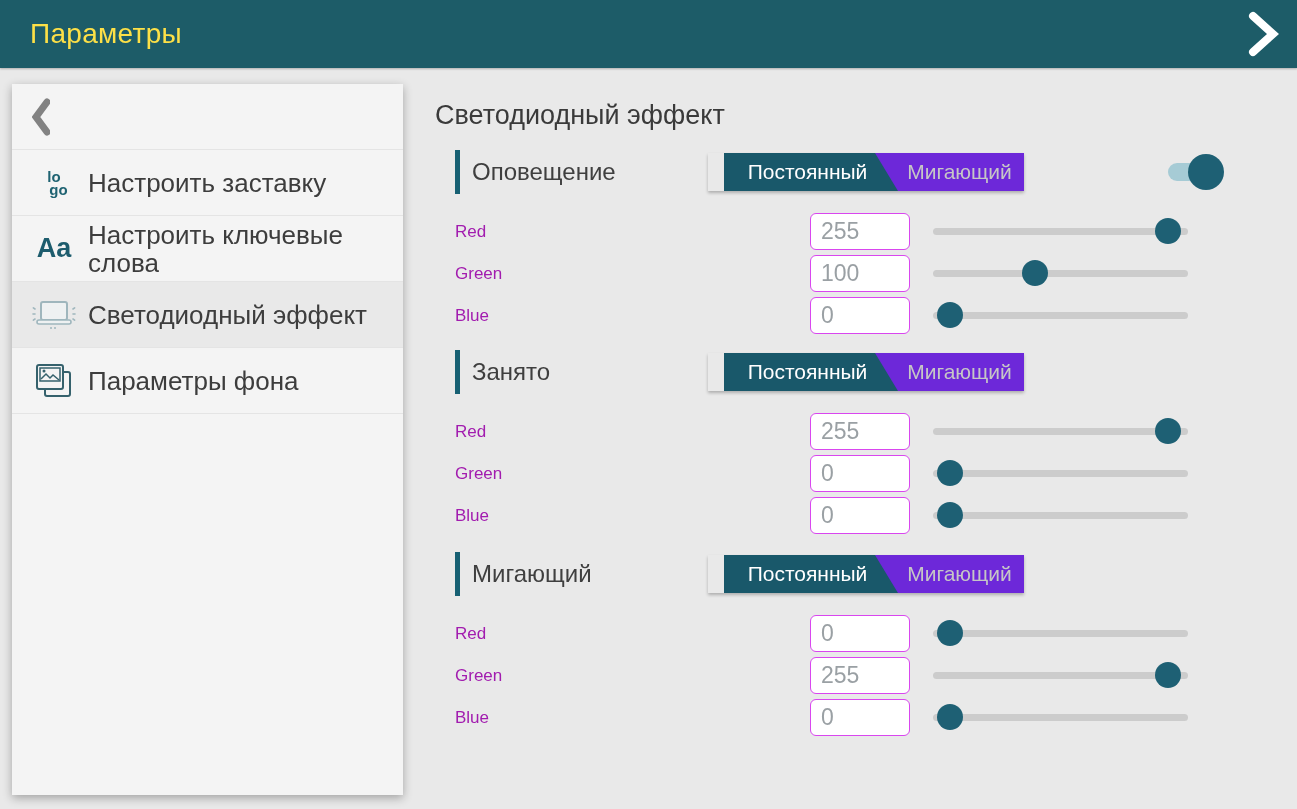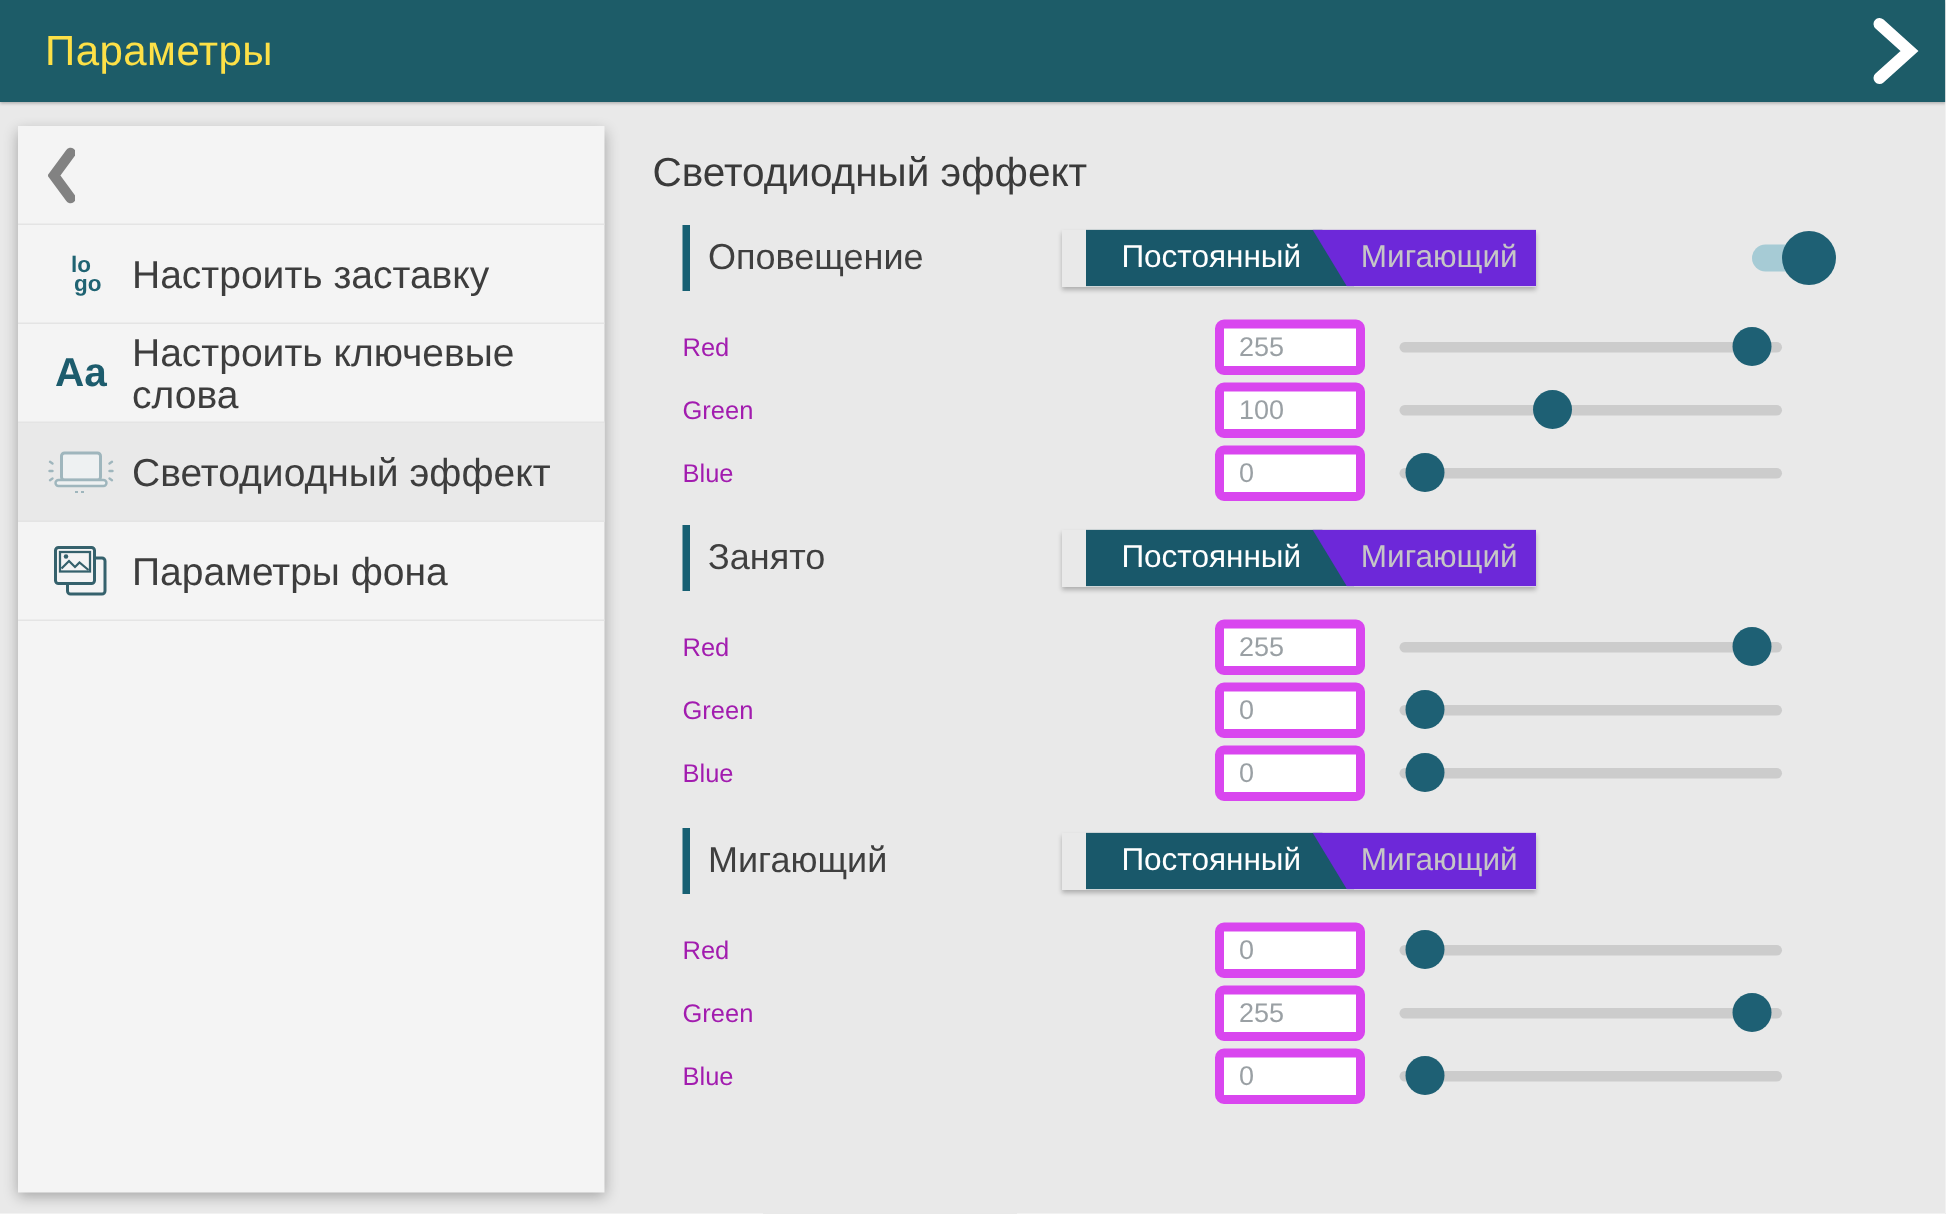"255" .cinput { border: 6px solid #d946ef -> 1px solid #d946ef; font-size: 18px -> 23px }
